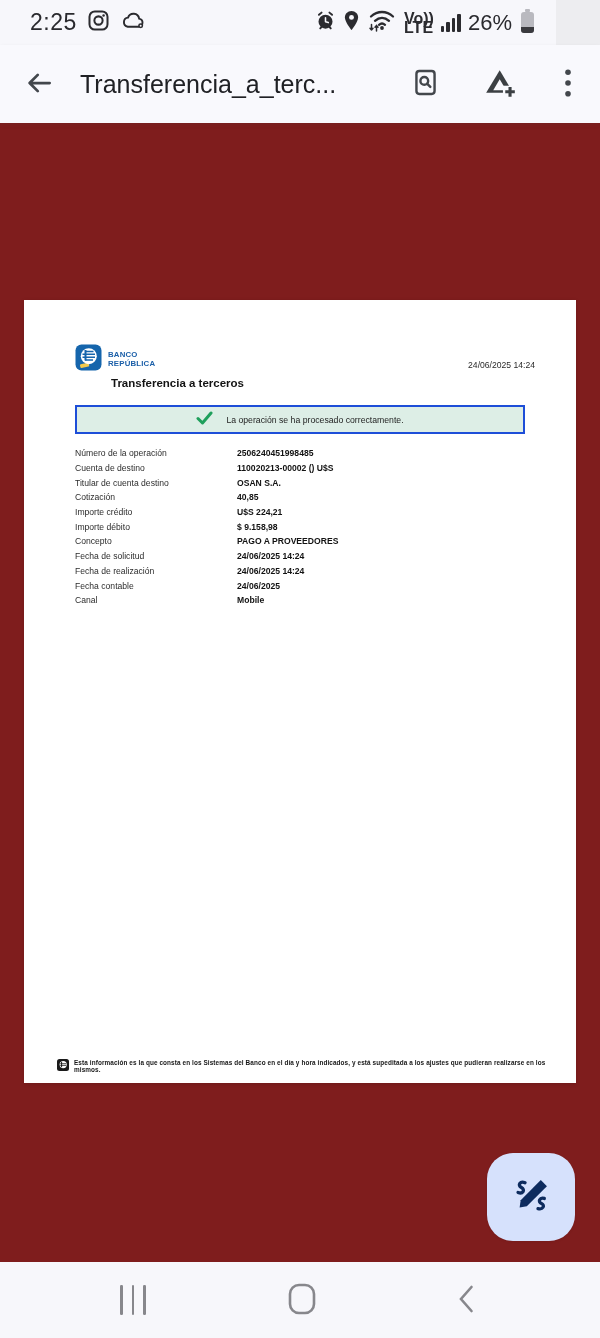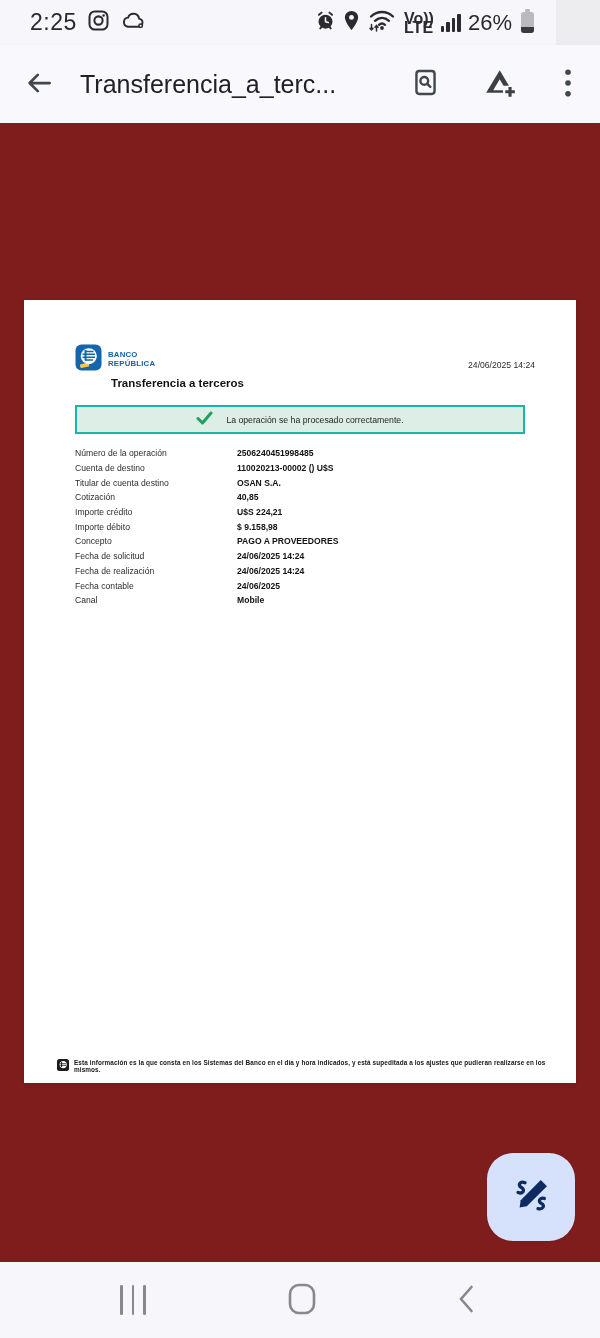"La operación se ha procesado" .banner { border: 2px solid #14b8a6 -> 2px solid #1d4ed8 }
